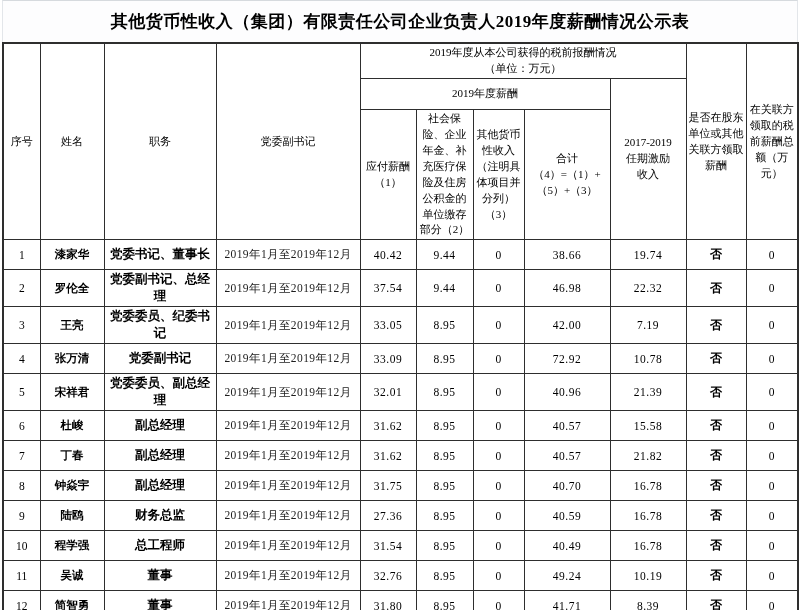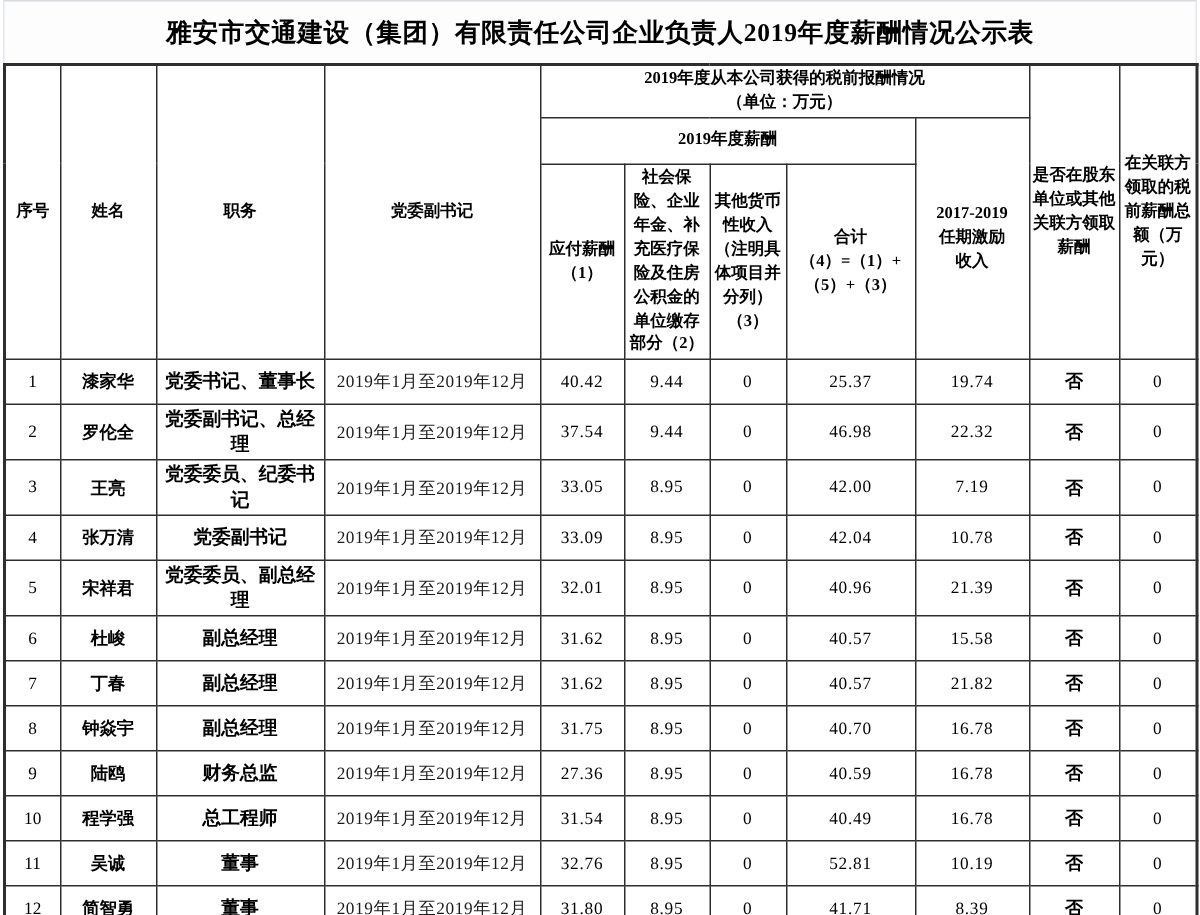"雅安市交通建设（集团）有限责任公司企业负责人2019年度薪酬情况公示表" div.title-block { text: 雅安市交通建设 -> 其他货币性收入 }
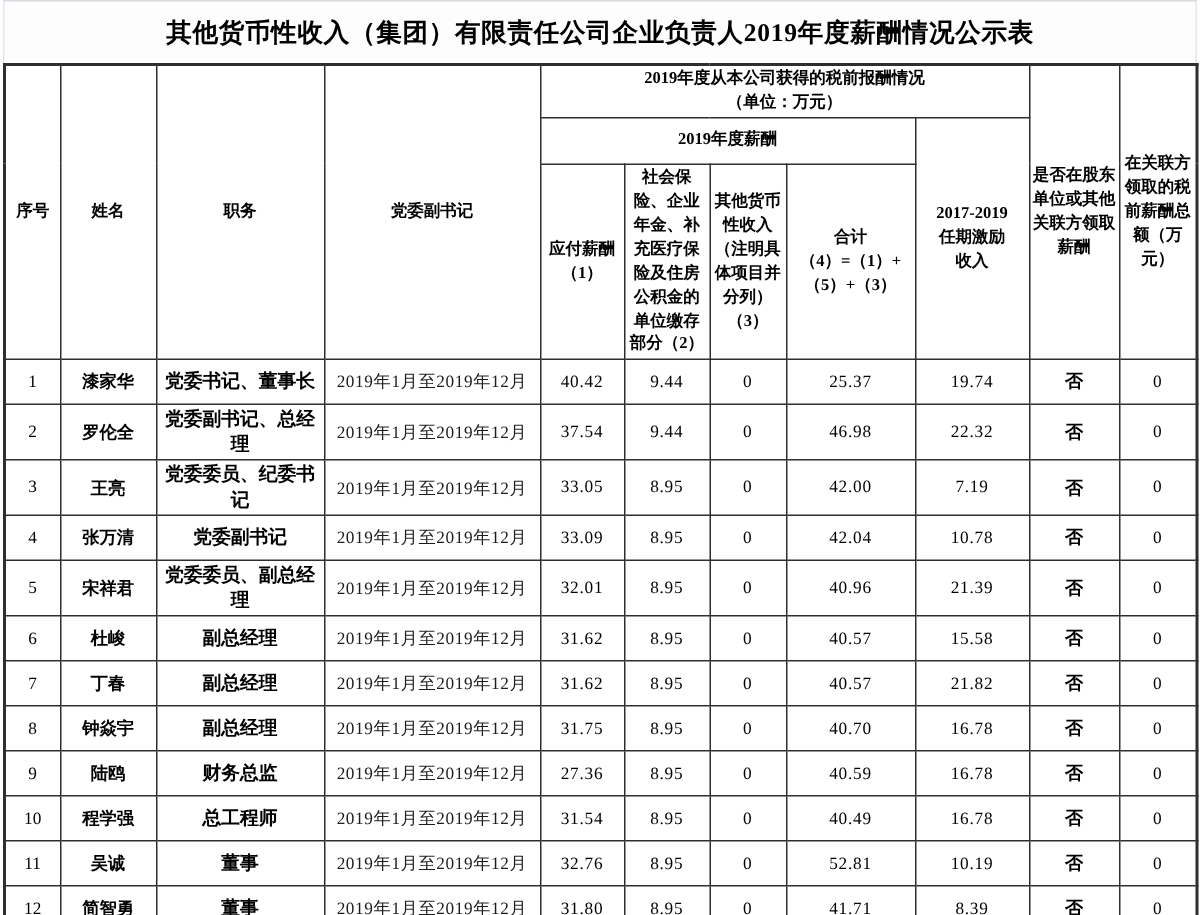"2019年度从本公司获得的税前报酬情况" thead td { font-weight: bold -> normal }
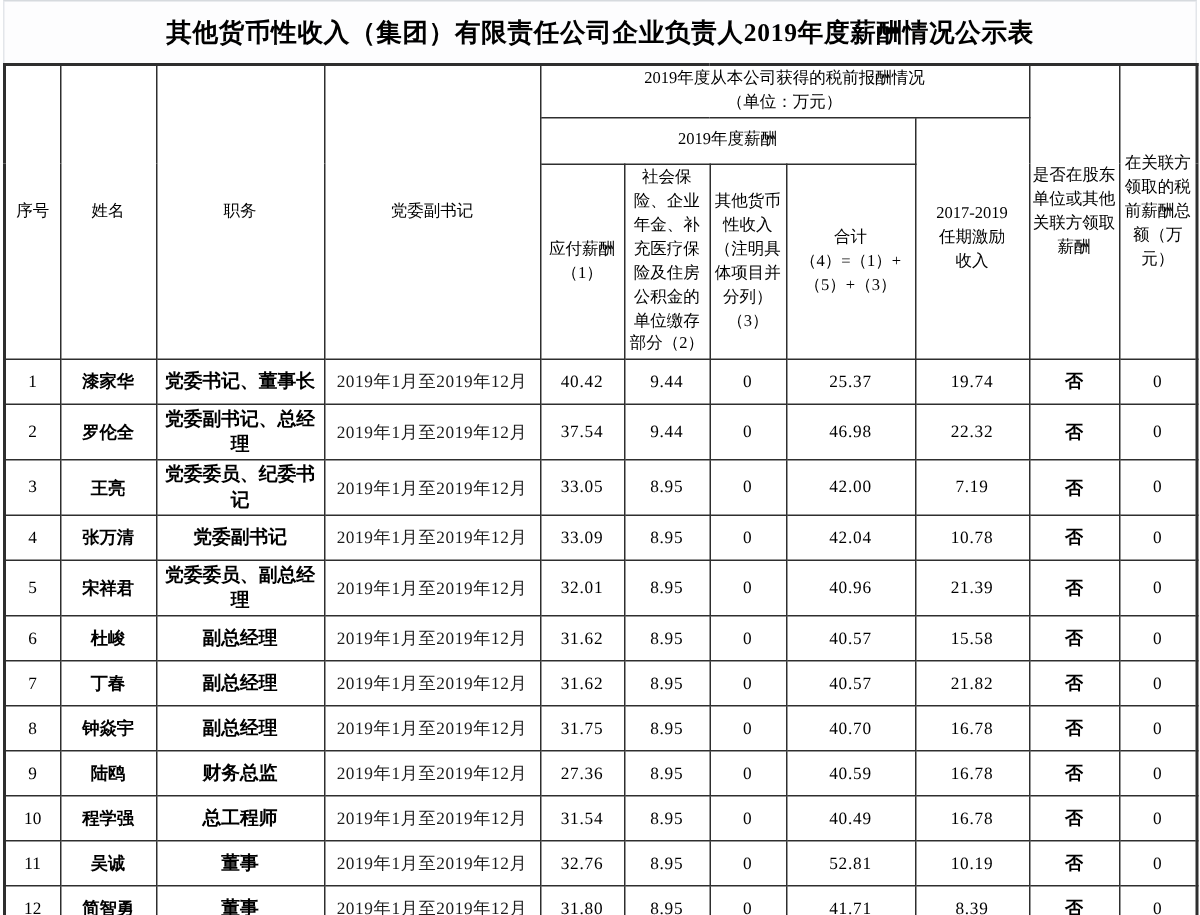"25.37" td.c-num { text: 25.37 -> 38.66 }
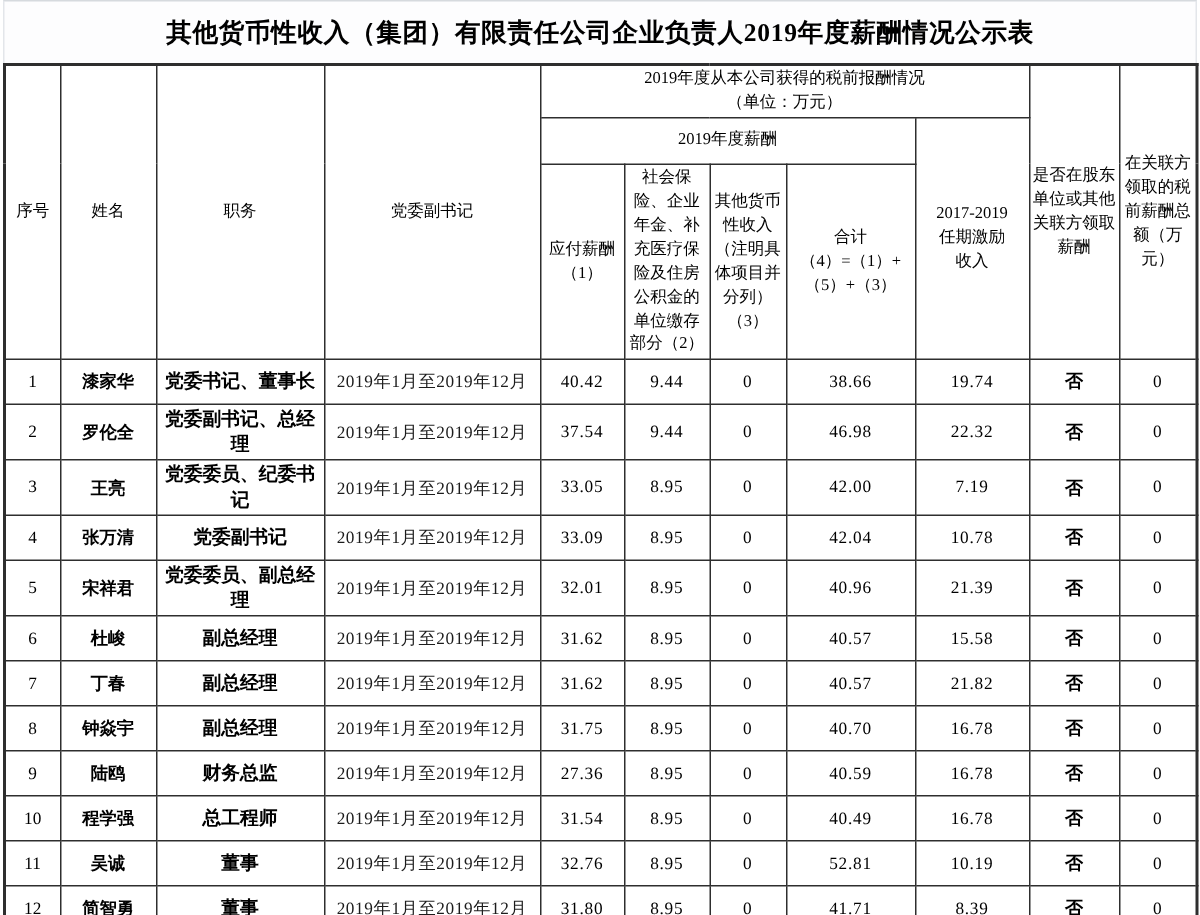"42.04" td.c-num { text: 42.04 -> 72.92 }
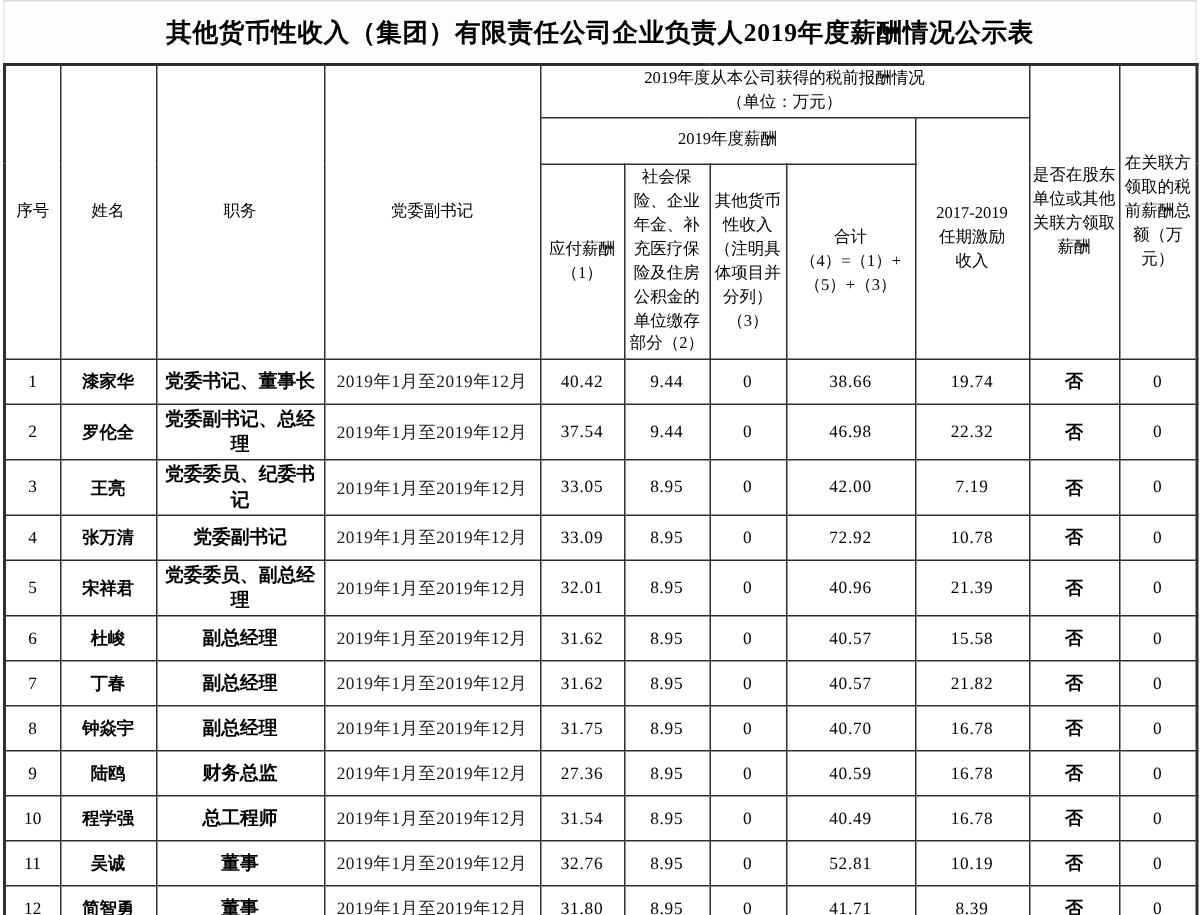"52.81" td.c-num { text: 52.81 -> 49.24 }
